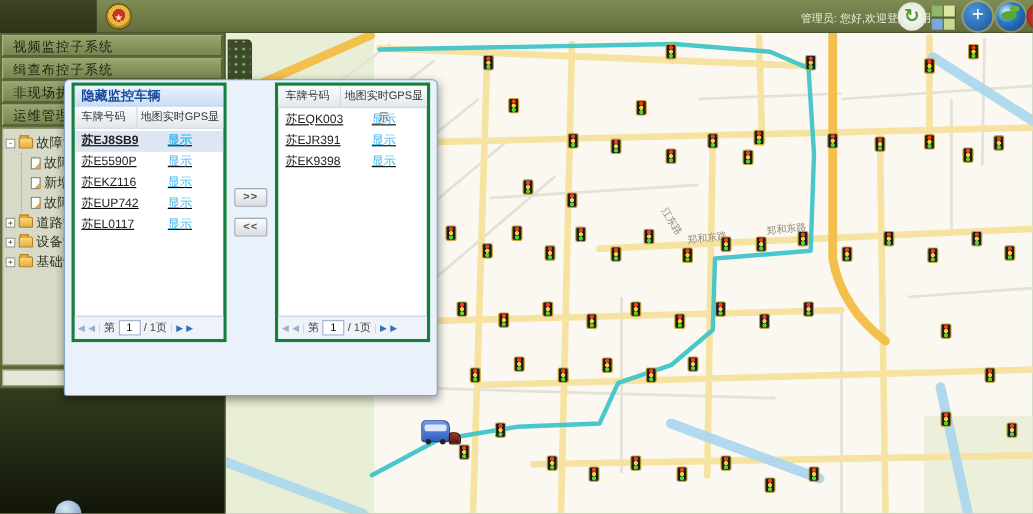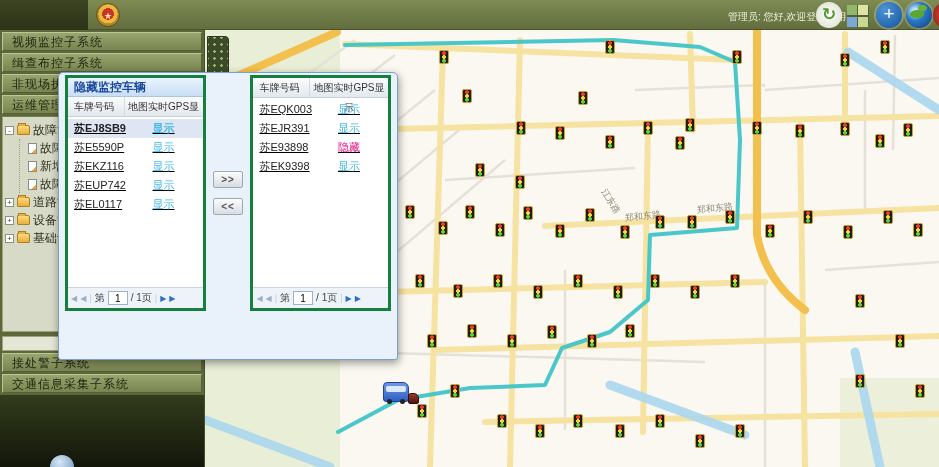"苏E93898" div.trow { html: <div> <span>苏E93898</span> <span>隐藏</span> </div> -> none }
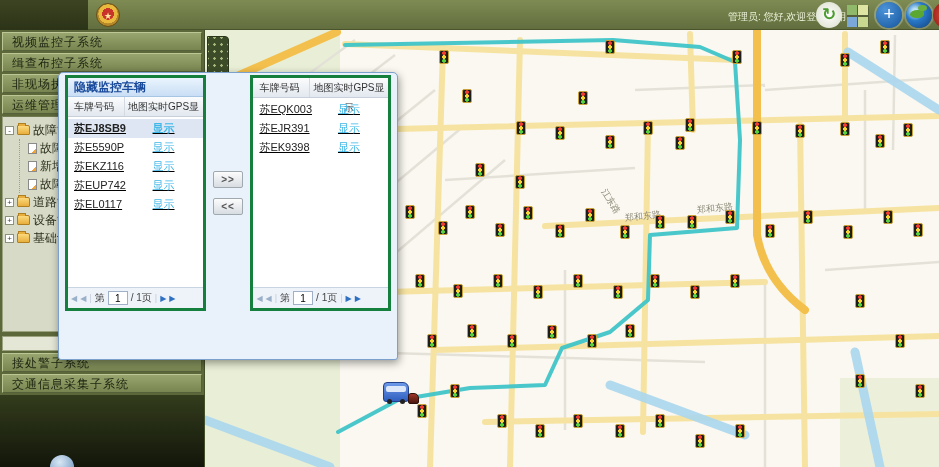"接处警子系统" div { html: <div> <div>接处警子系统</div> <div>交通信息采集子系统</div> </div> -> none }
